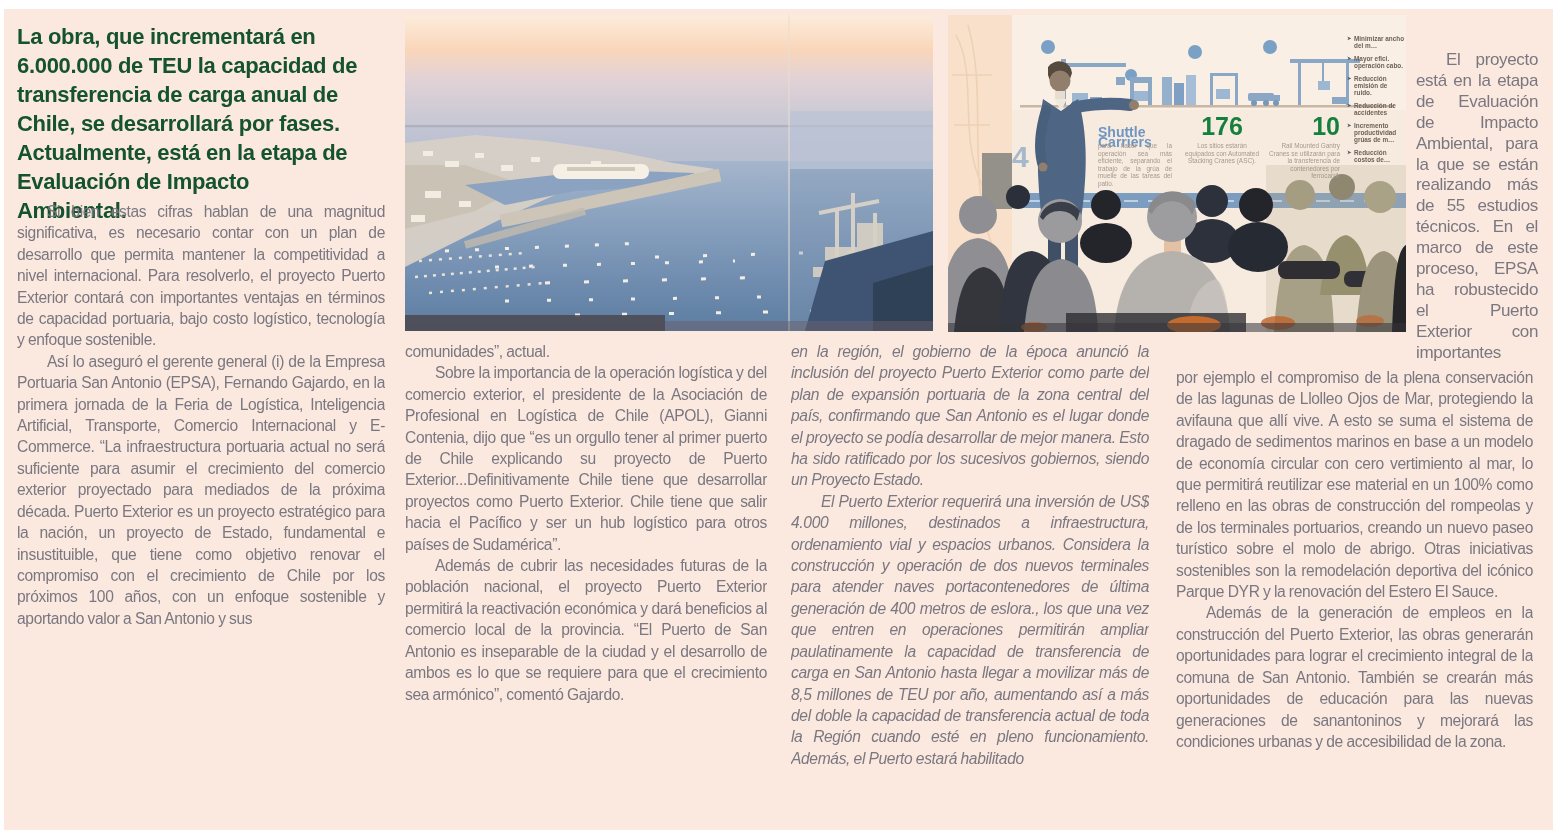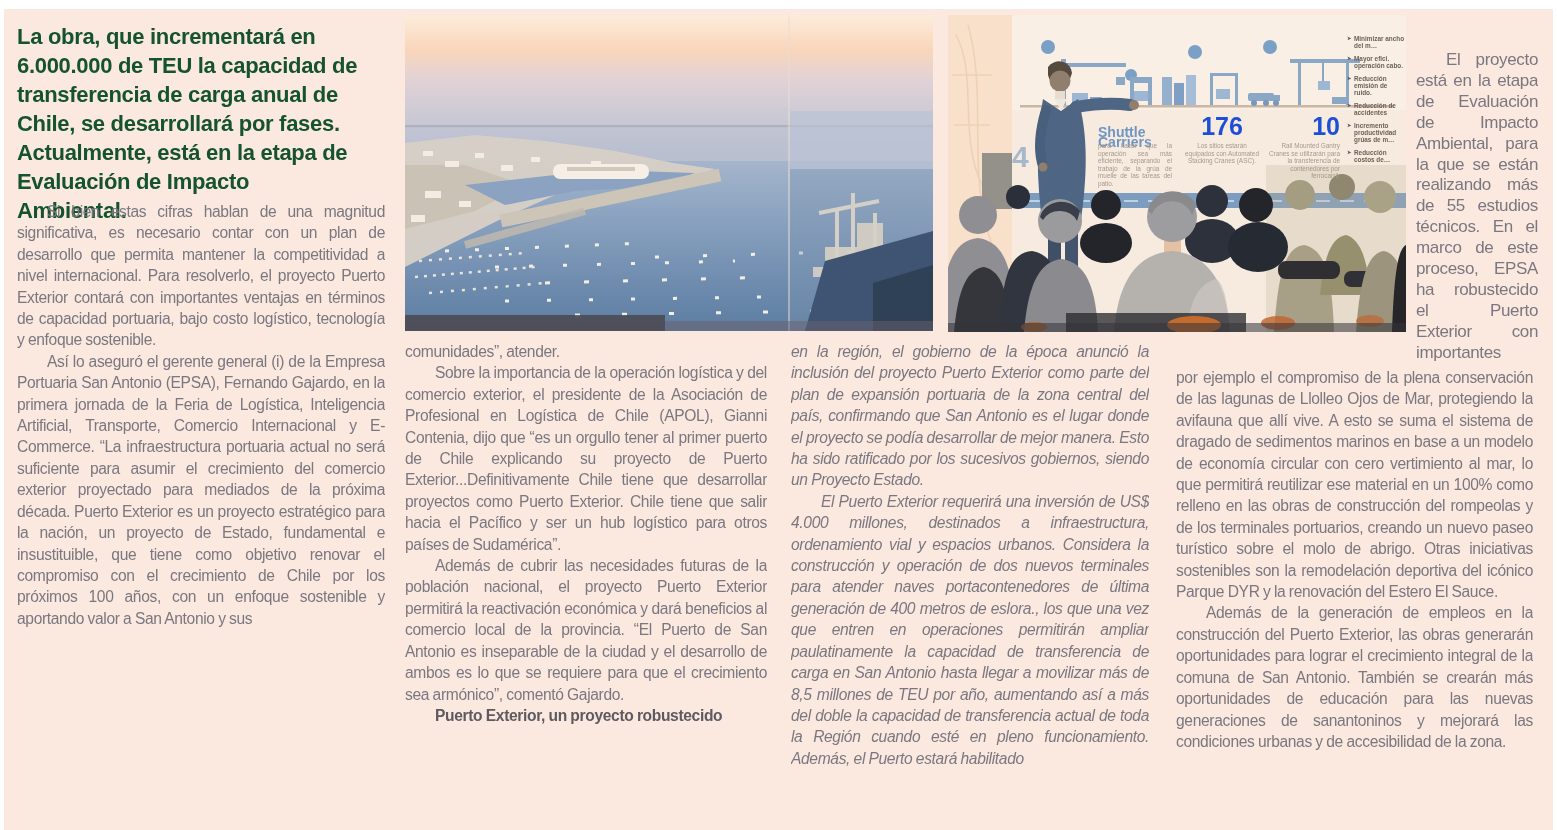"176" .stat .v { color: #1d4ed8 -> #15803d }
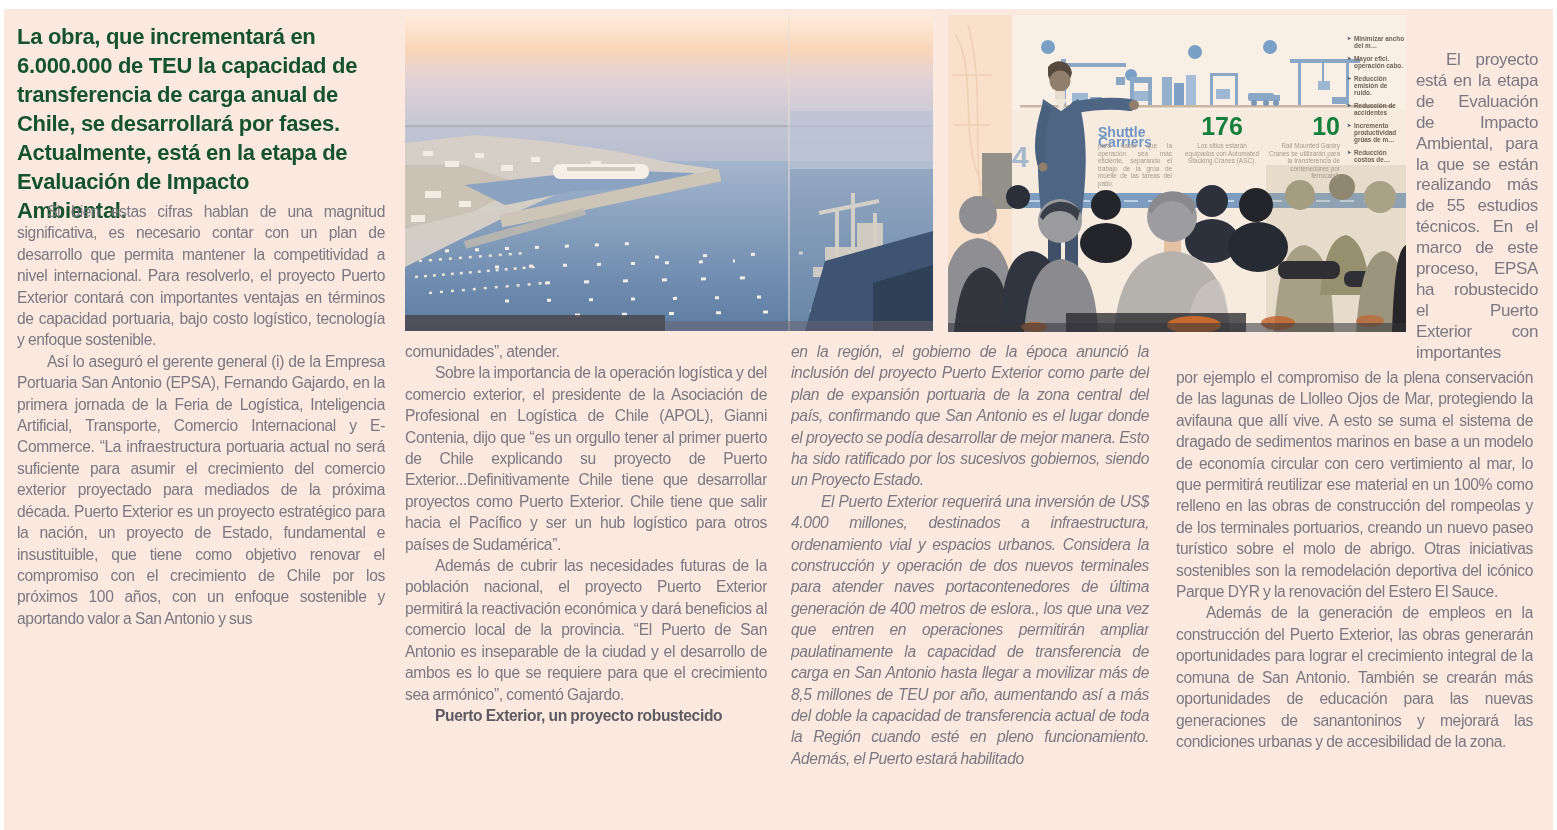"comunidades”, atender." p.noindent { text: atender -> actual }
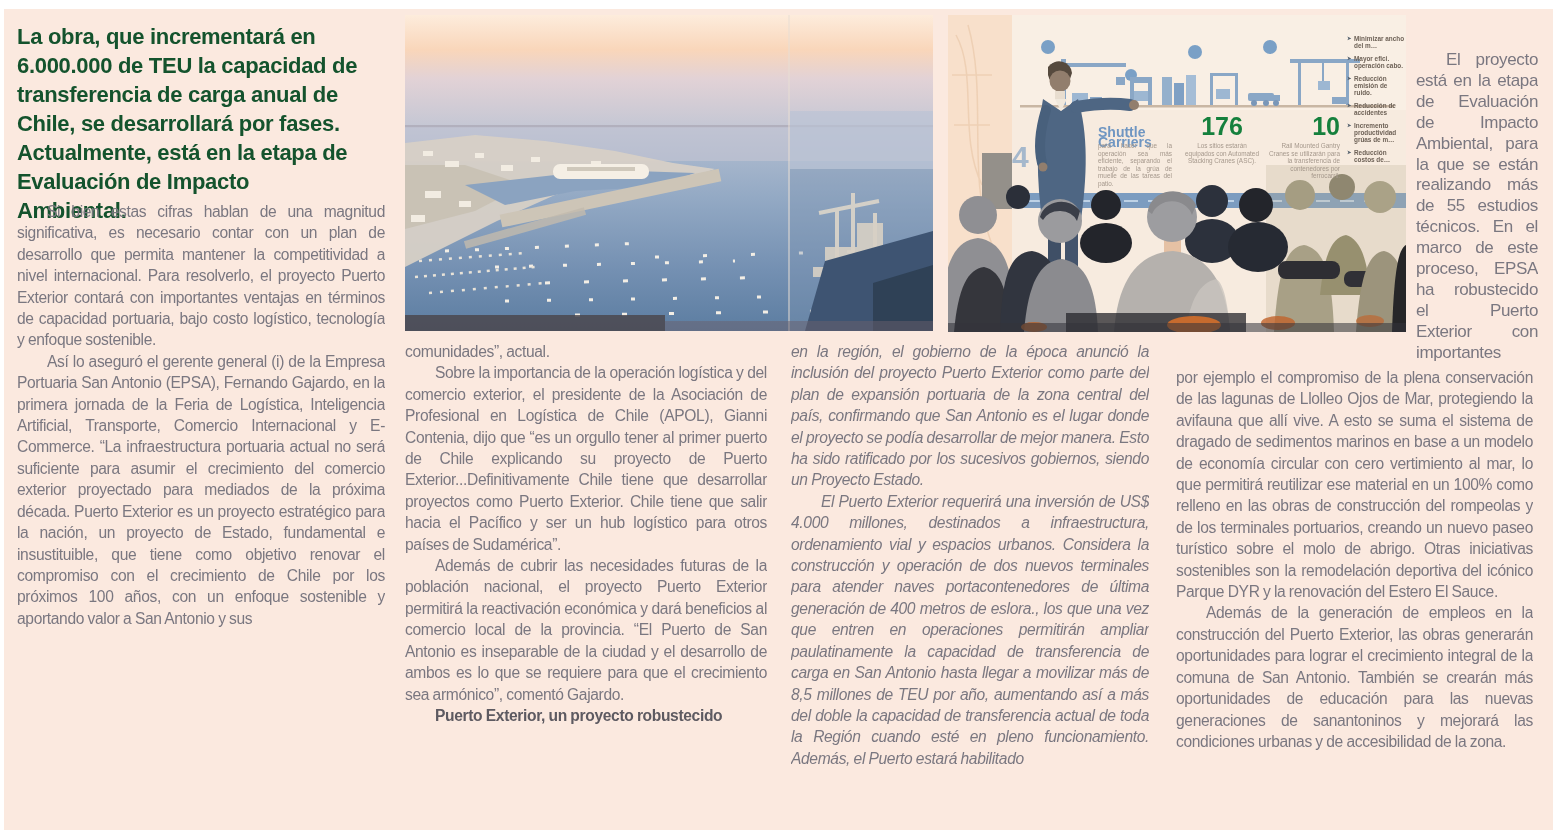"Puerto Exterior, un proyecto robustecido" p.subhead { html: <p>Puerto Exterior, un proyecto robustecido</p> -> none }
